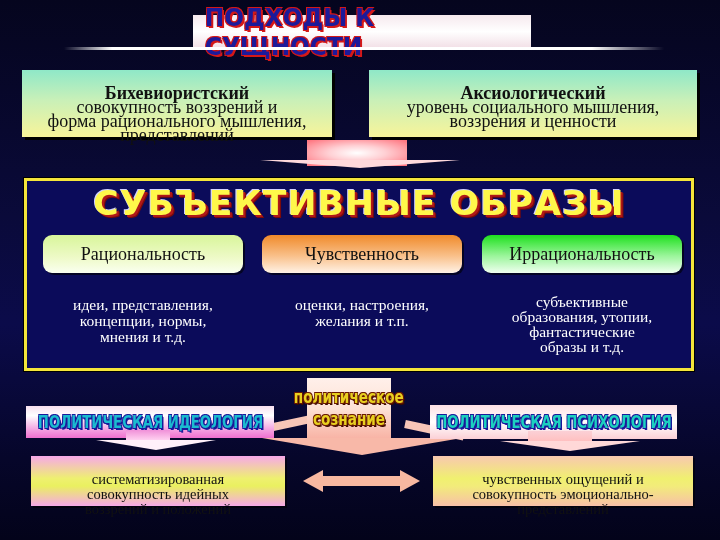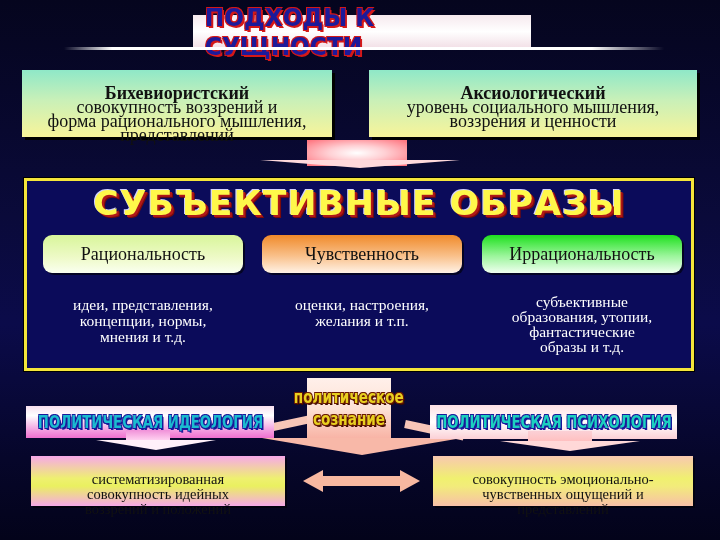"совокупность эмоционально-" div { order: before "чувственных ощущений и" -> after "чувственных ощущений и" }
